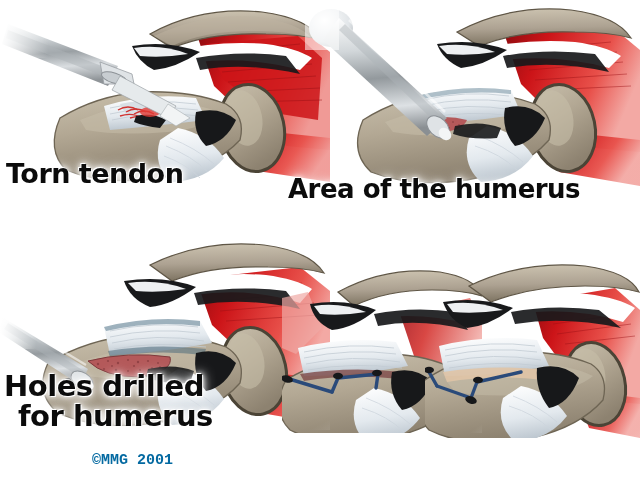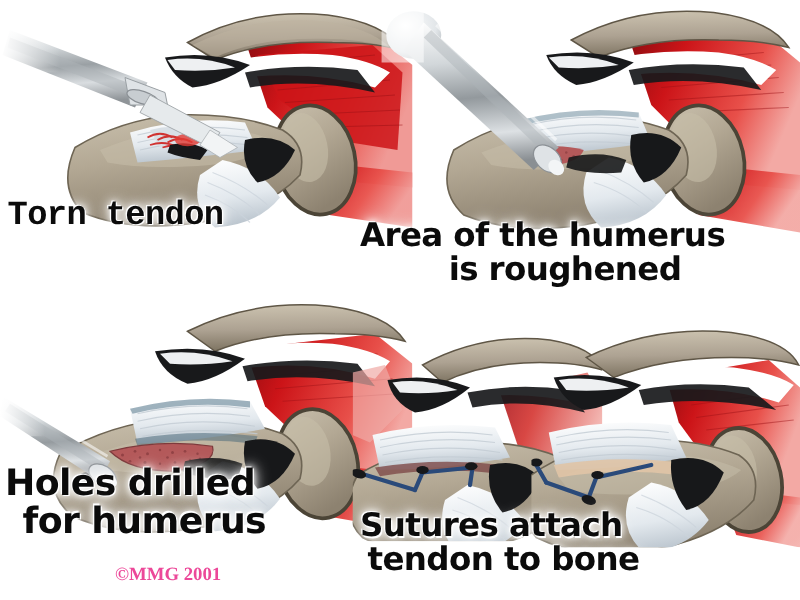"Torn tendon" .cap-tl { font-family: Liberation Mono, monospace -> none }
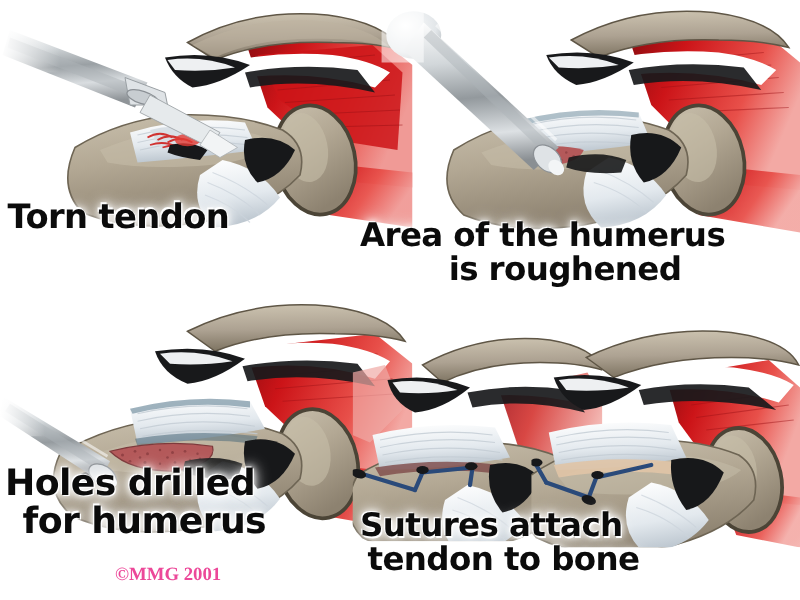"is roughened" span.cap-line2 { html: <span>is roughened</span> -> none }
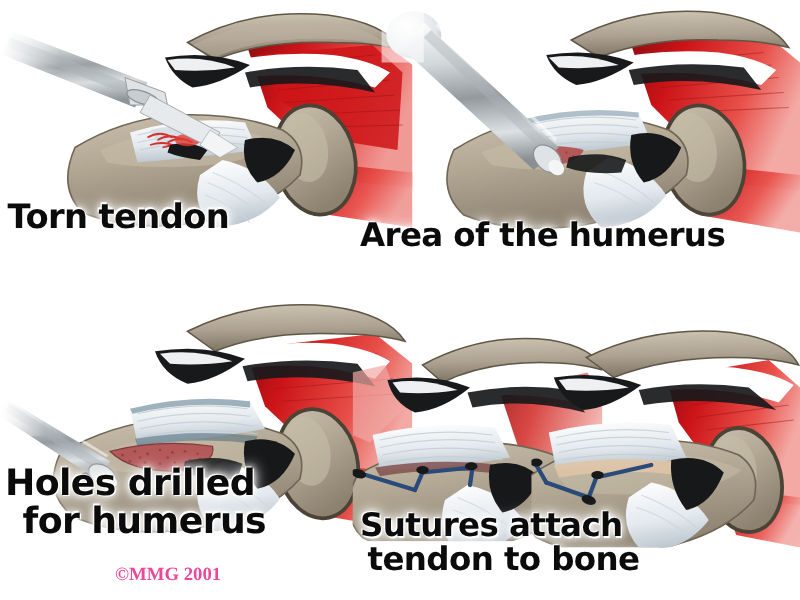"Sutures attach" div.caption { html: <div><span>Sutures attach</span><br><span>tendon to bone</span></div> -> none }
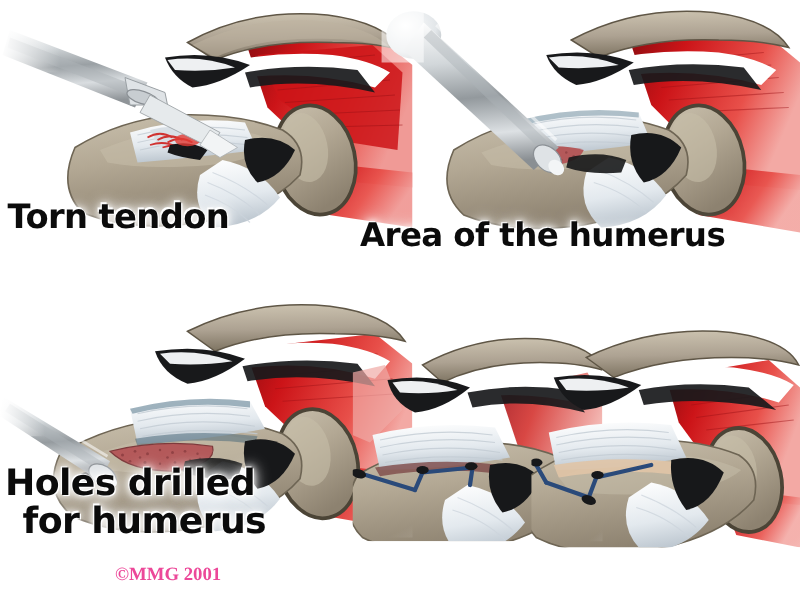"©MMG 2001" .copyright { color: #ec4899 -> #0369a1; font-family: Liberation Serif, serif -> Liberation Mono, monospace }
